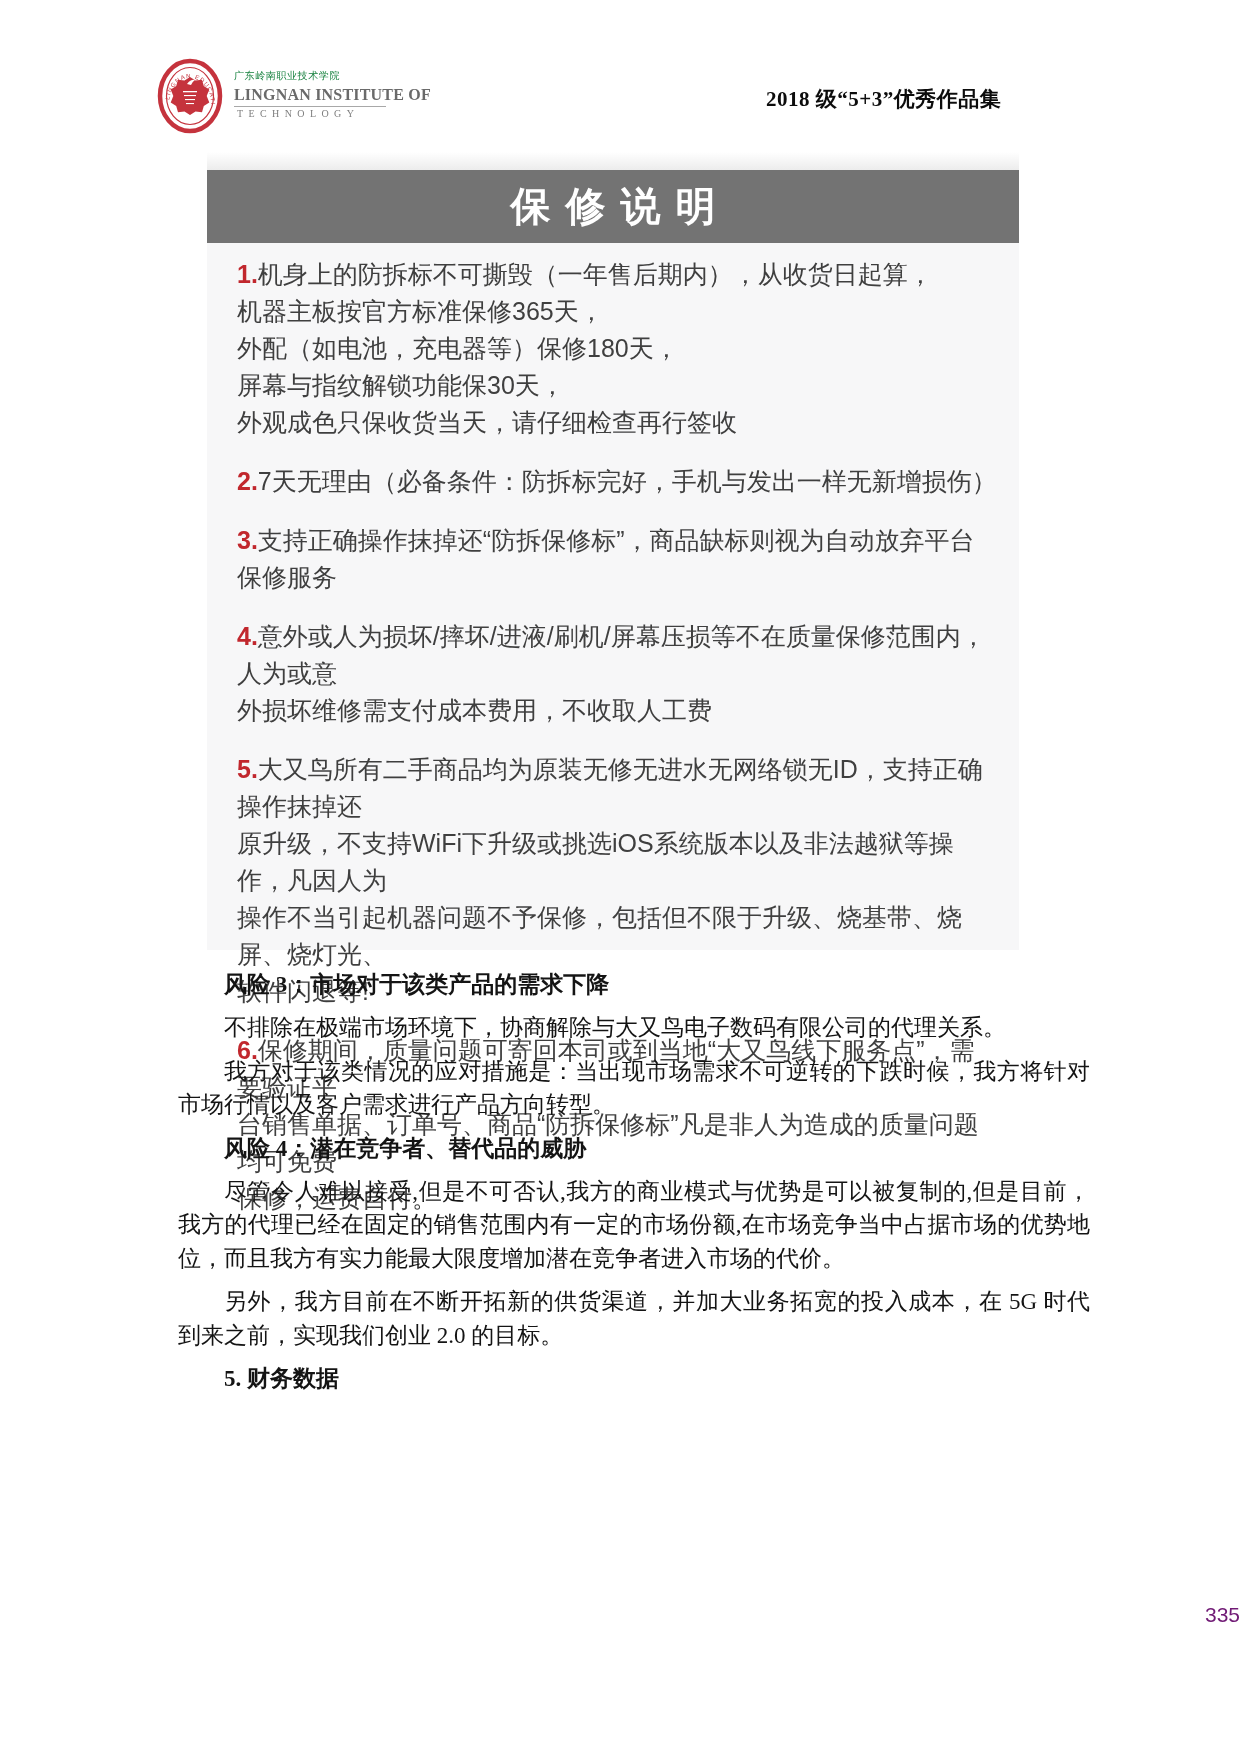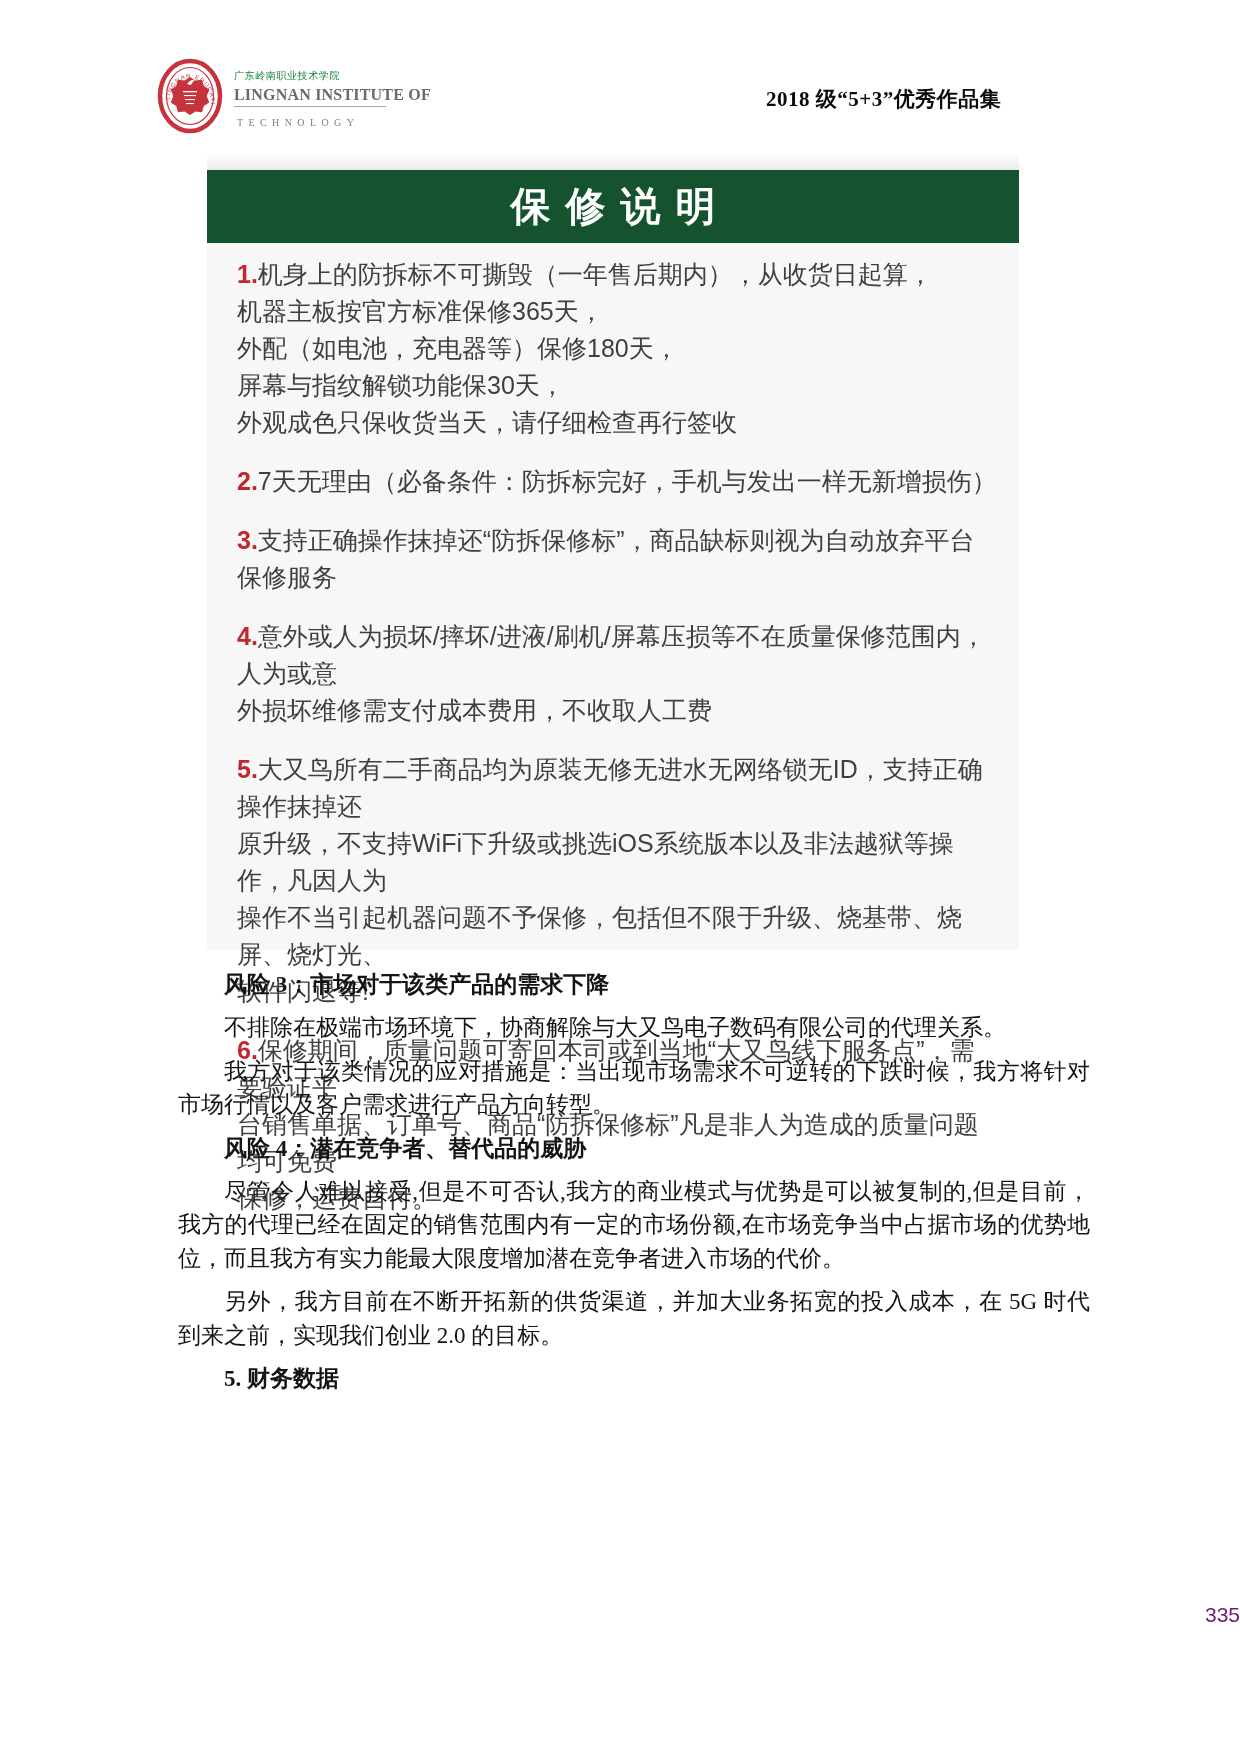"TECHNOLOGY" .logo-en2 { margin-top: 10px -> 1px }
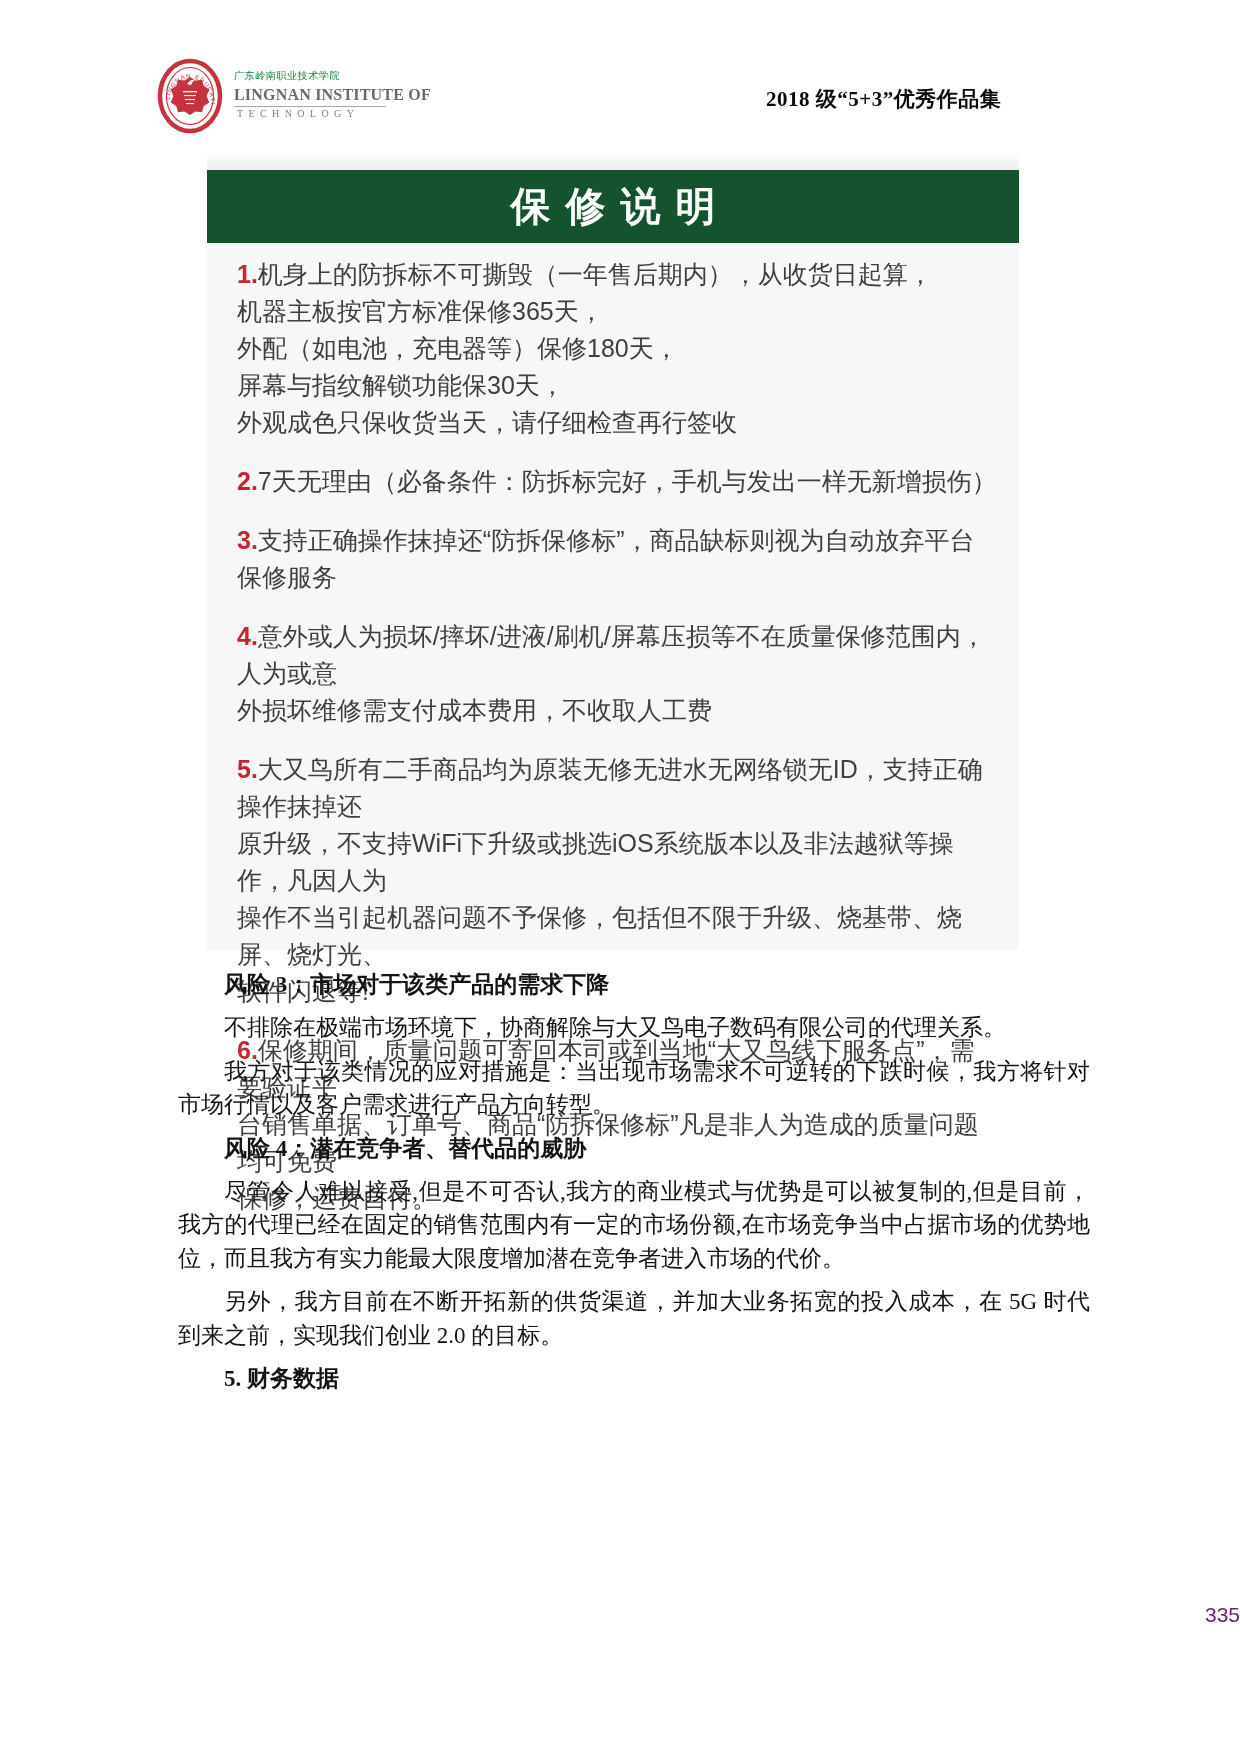"保修说明" .banner { background: #14532d -> #737373 }
